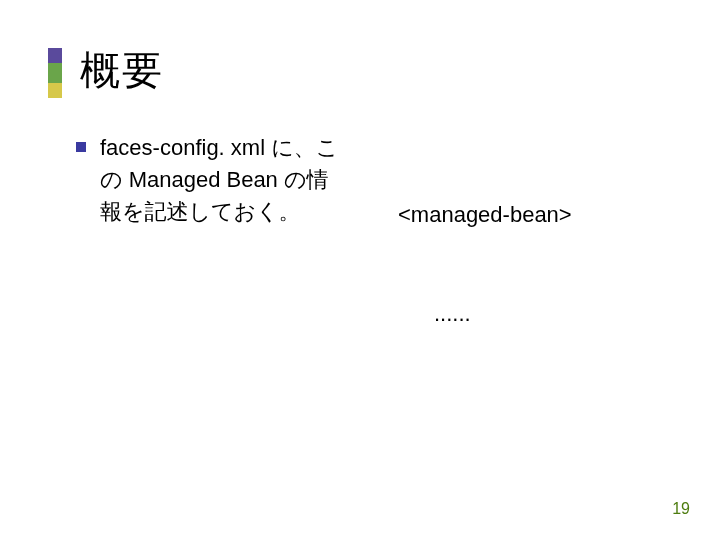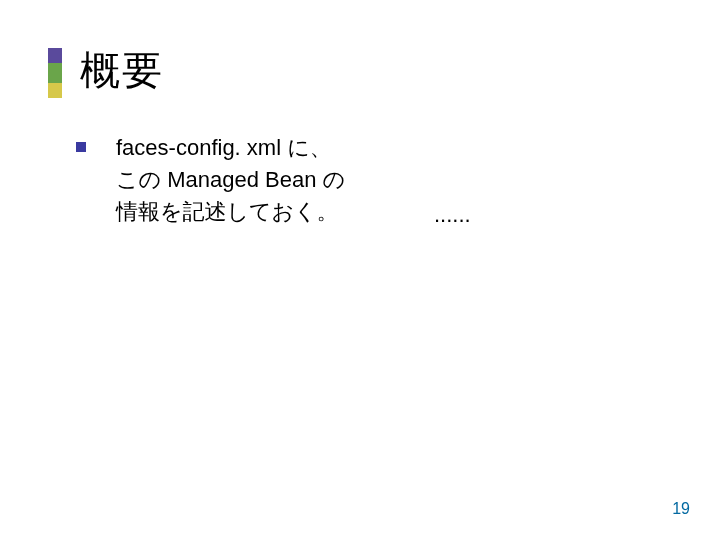"faces-config. xml に、この Managed Bean" .bullet-item { gap: 30px -> 14px }
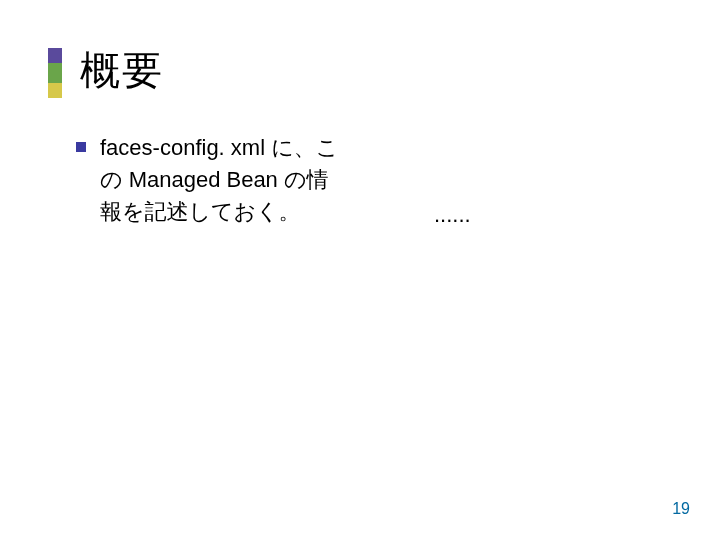"<managed-bean>" div.indent1 { html: none -> <div>&lt;managed-bean&gt;</div> }
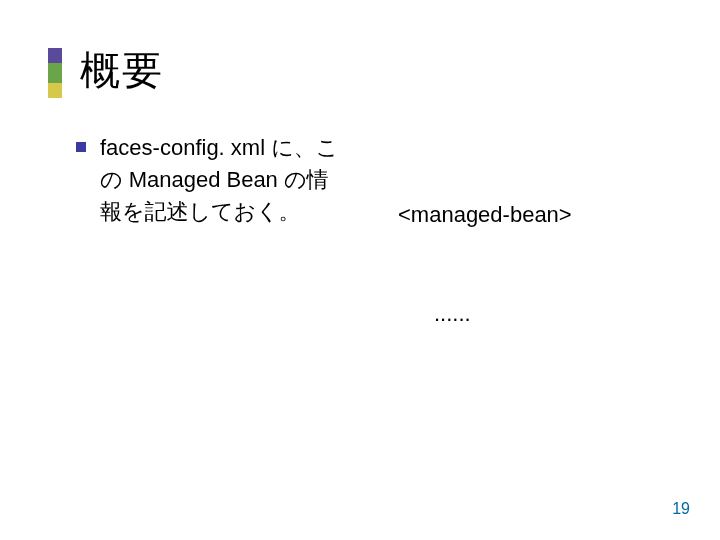"19" .page-number { color: #0369a1 -> #4d7c0f }
